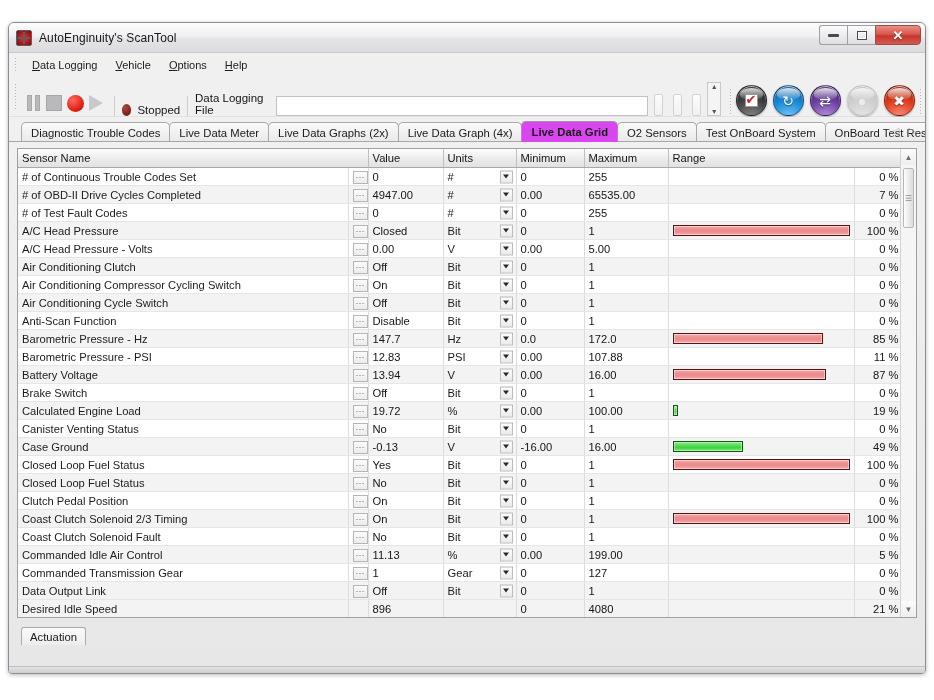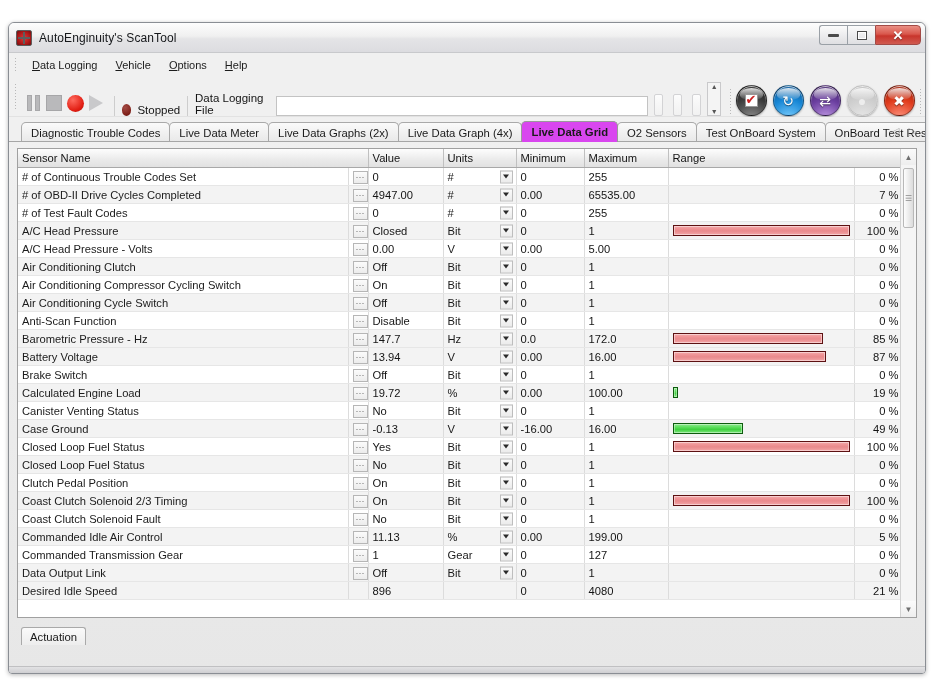"Barometric Pressure - PSI" tr.r-odd { html: none -> <tr> <td>Barometric Pressure - PSI</td> <td><span>···</span></td> <td>12.83</td> <td><span>PSI</span><span> <i></i> </span></td> <td>0.00</td> <td>107.88</td> <td></td> <td>11 %</td> </tr> }
